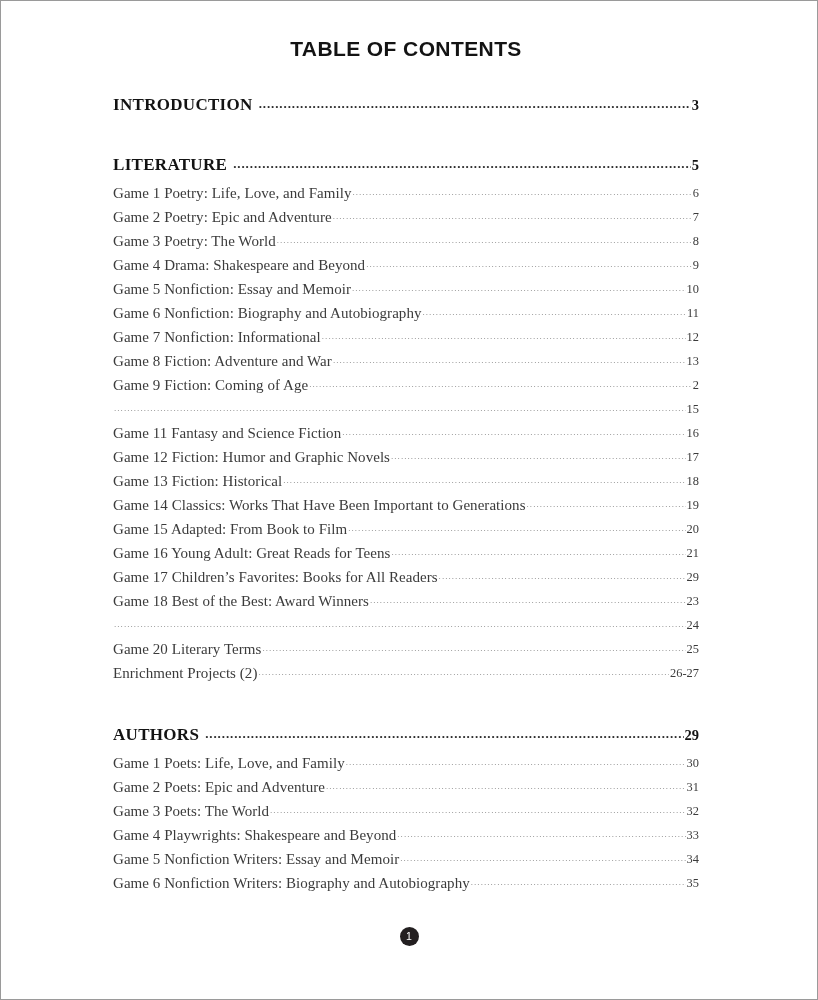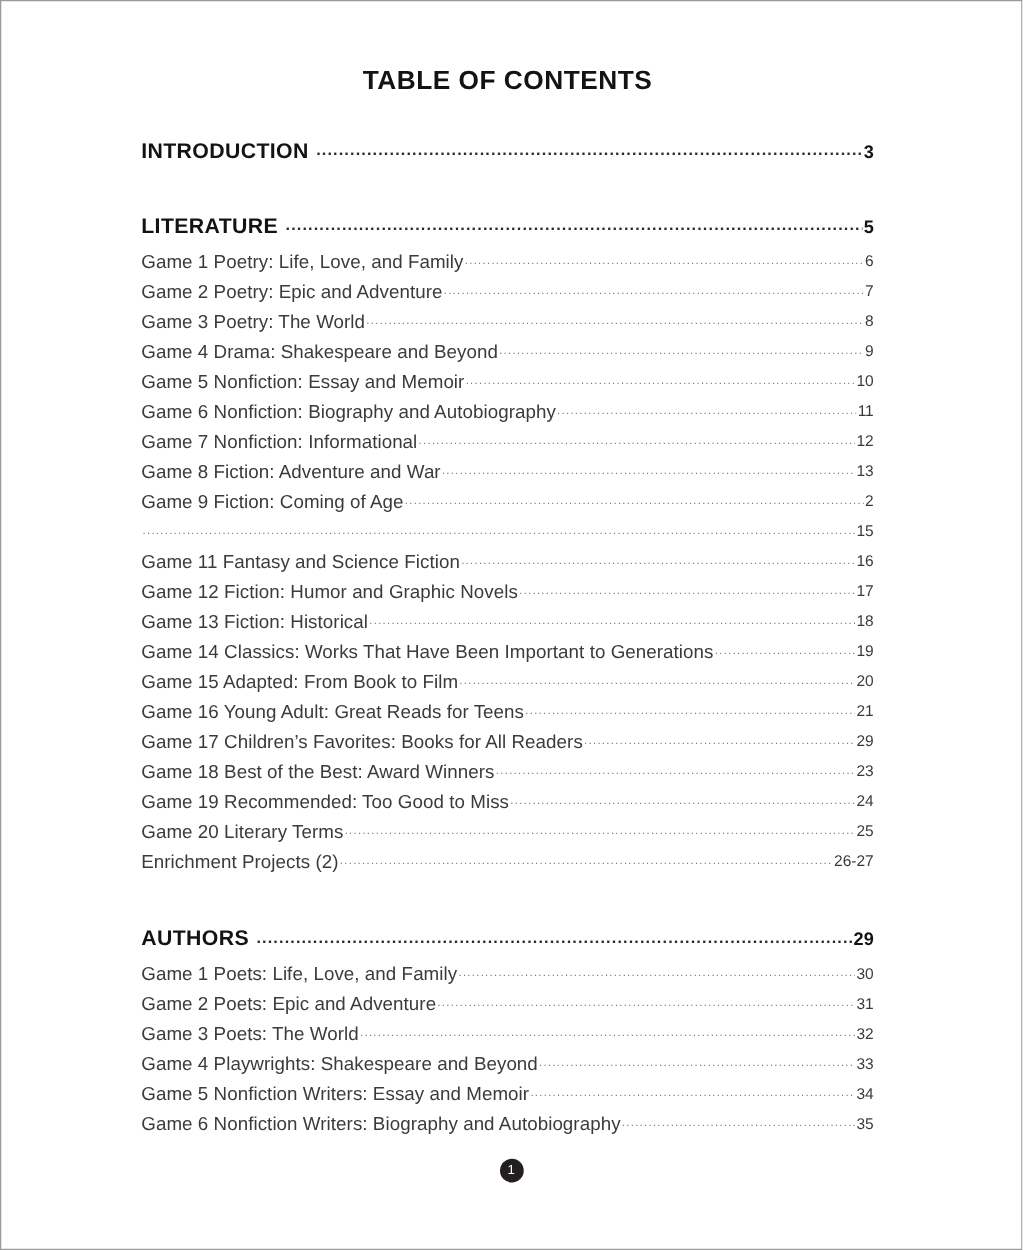"TABLE OF CONTENTS" .doc-title { padding-top: 52px -> 36px }
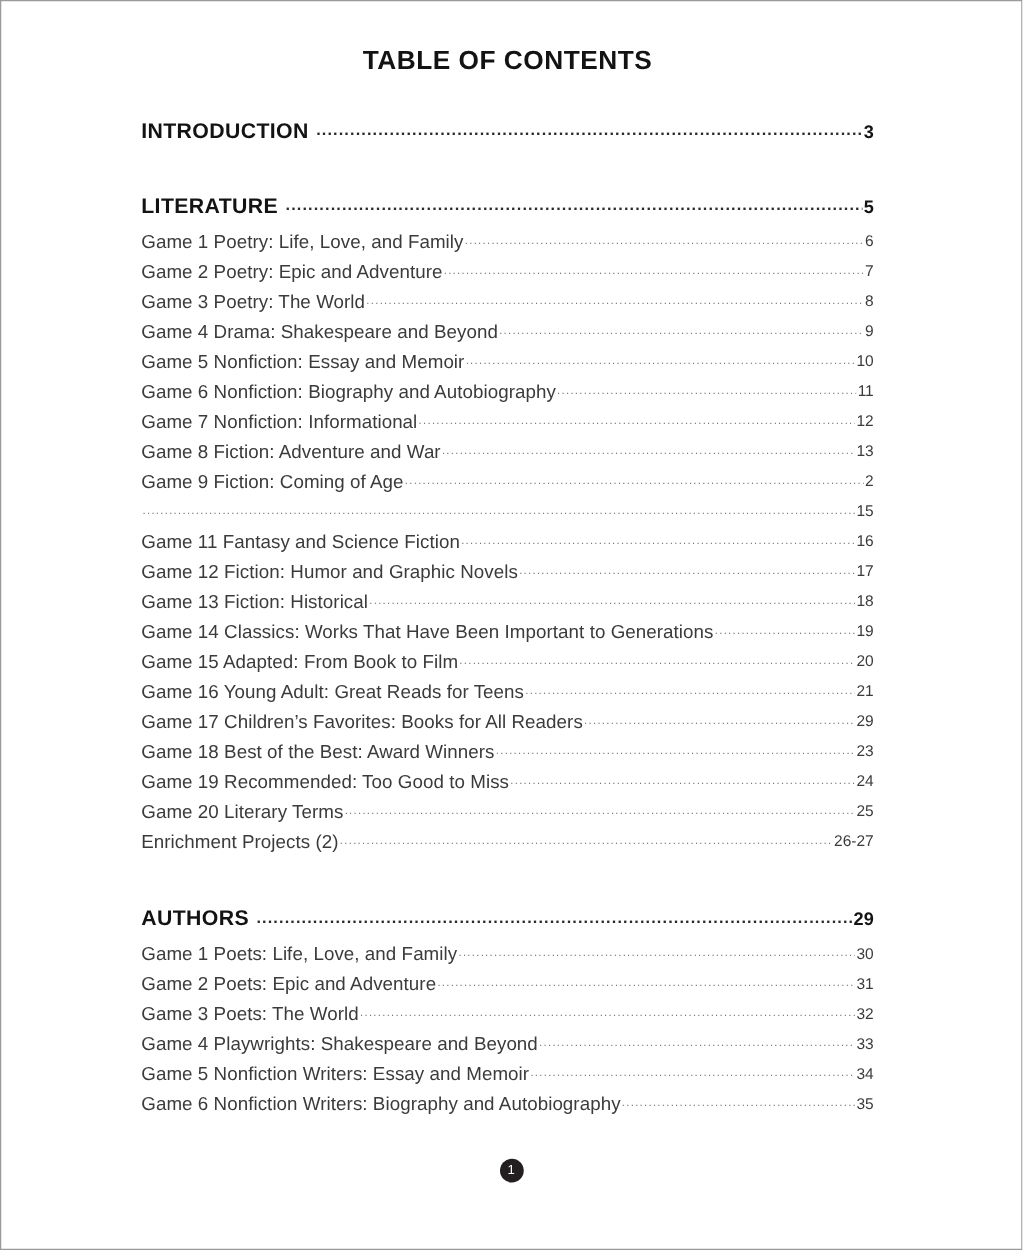"INTRODUCTION" .row { font-family: none -> Liberation Serif, serif }
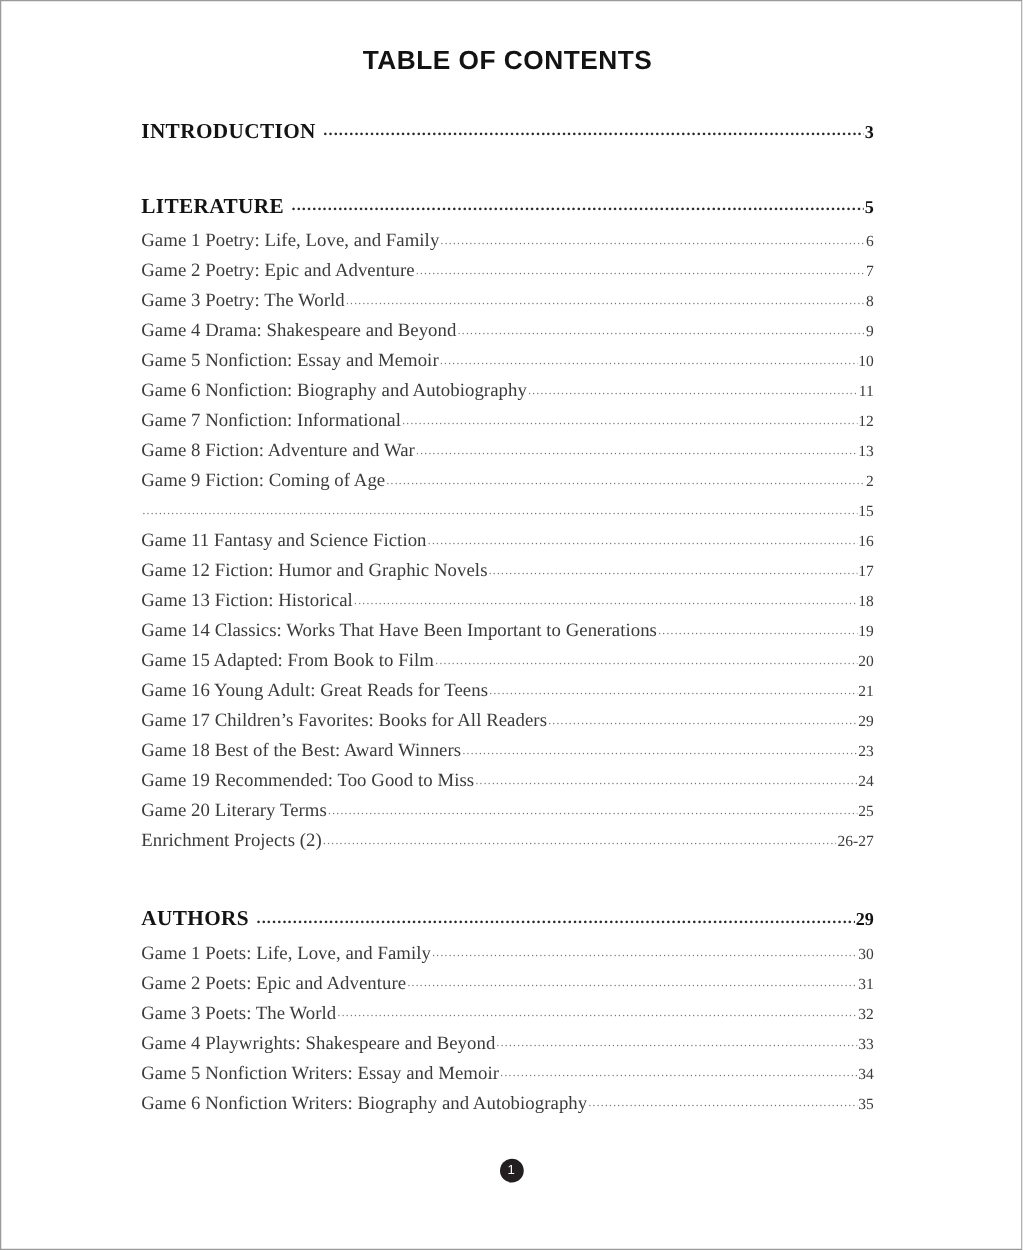"Game 19 Recommended: Too Good" span.label { html: <span>Game 19 Recommended: Too Good to Miss</span> -> none }
